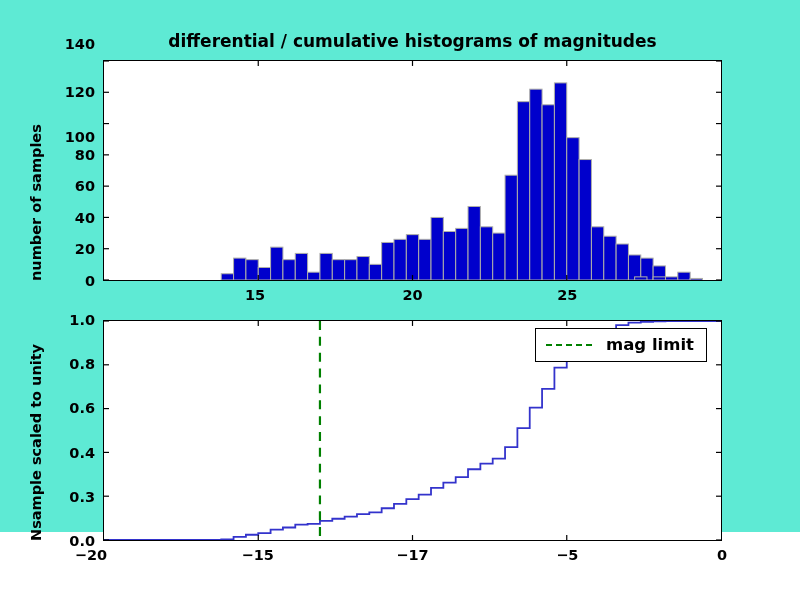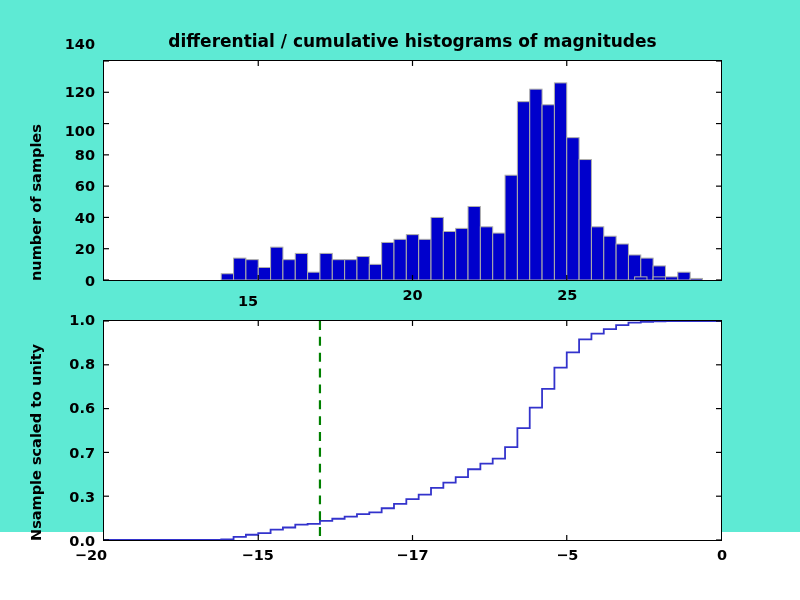"100" div.tick-label { top: 131px -> 137px }
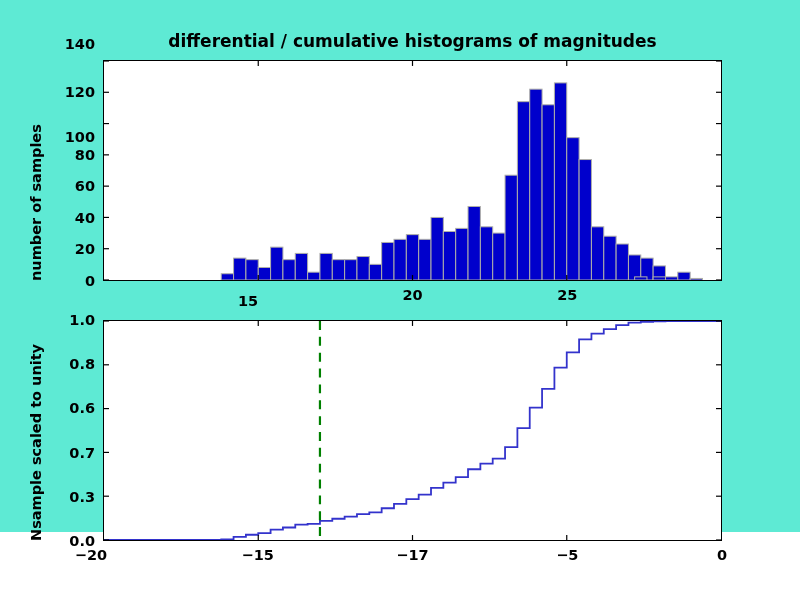"15" div.tick-label { left: 248px -> 255px; margin-top: 6px -> none }
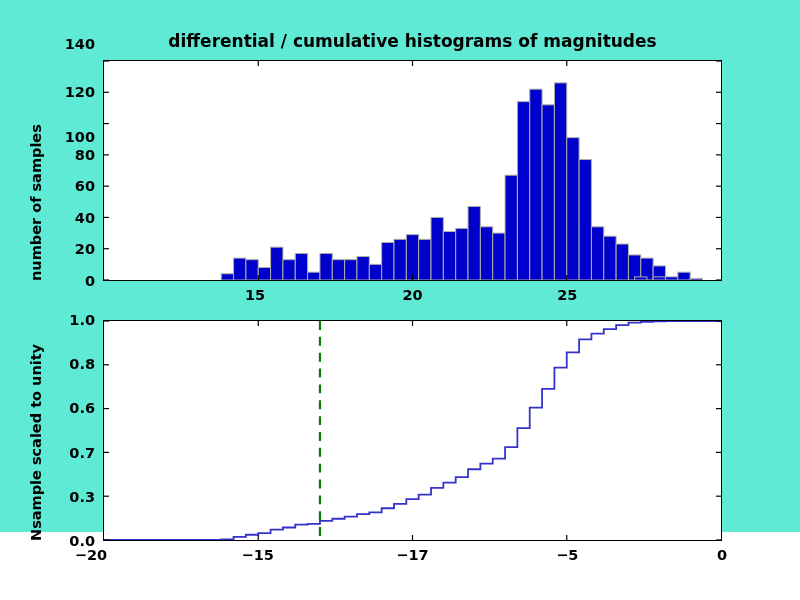"mag limit" div.legend { html: none -> <div> <span></span> <span>mag limit</span> </div> }
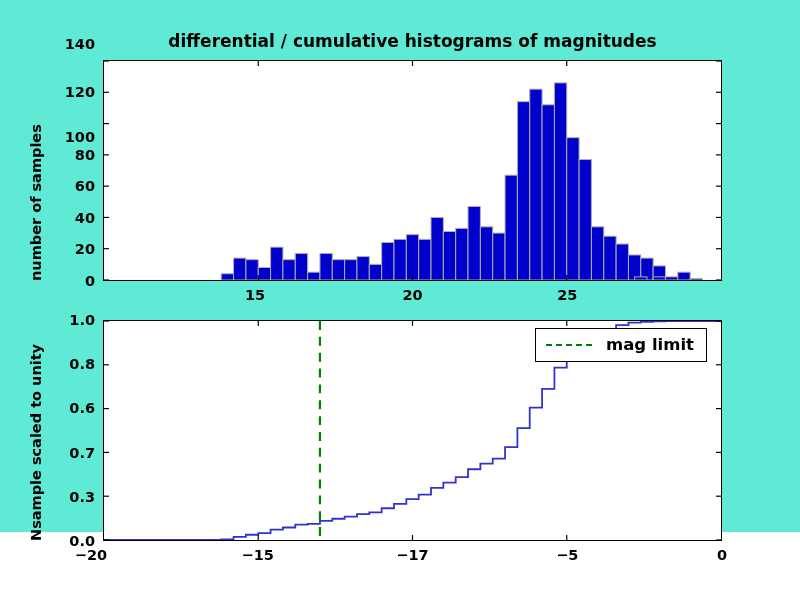"0.7" div.tick-label { text: 0.7 -> 0.4 }
